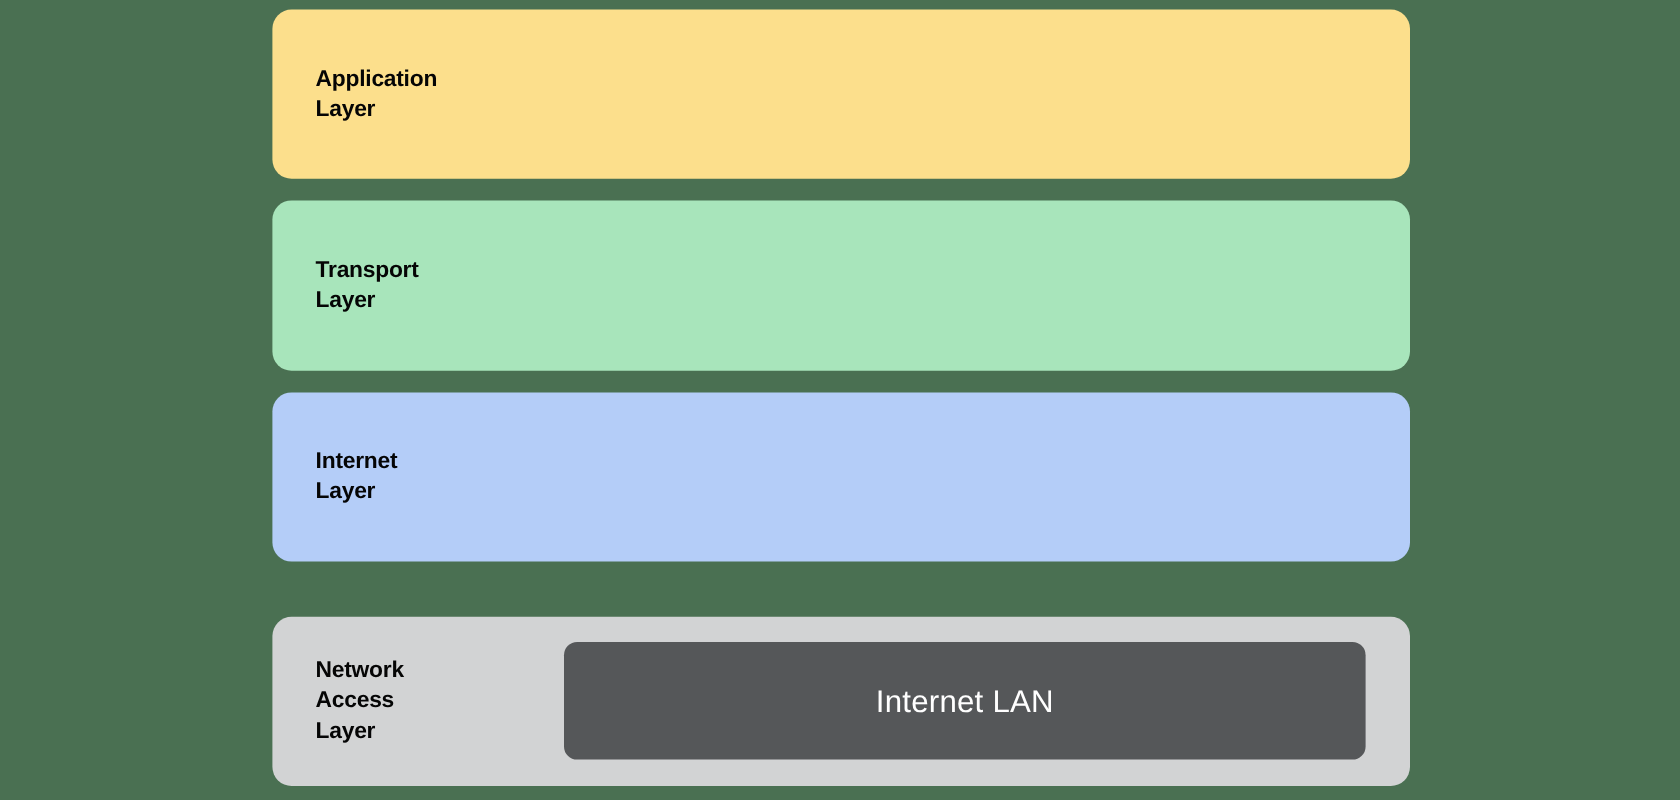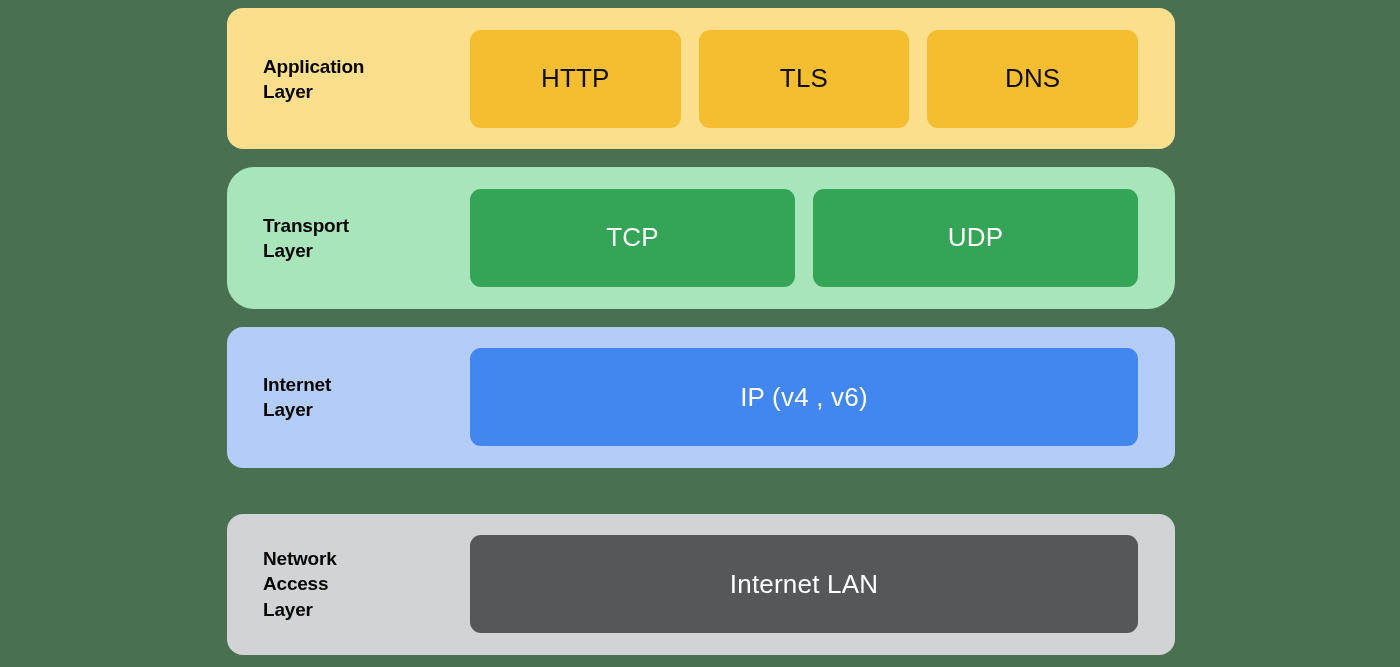"HTTP" div.chips { html: <div> <div>HTTP</div> <div>TLS</div> <div>DNS</div> </div> -> none }
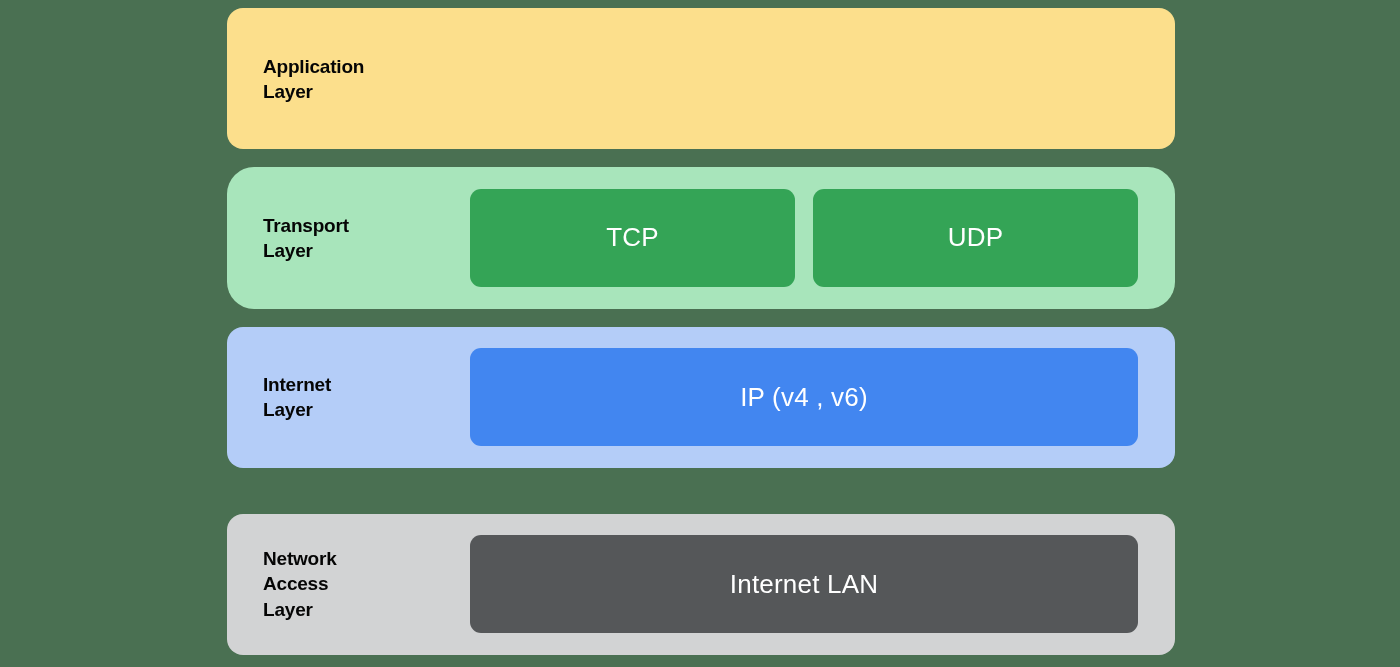"Transport" .layer.transport { border-radius: 27px -> none }
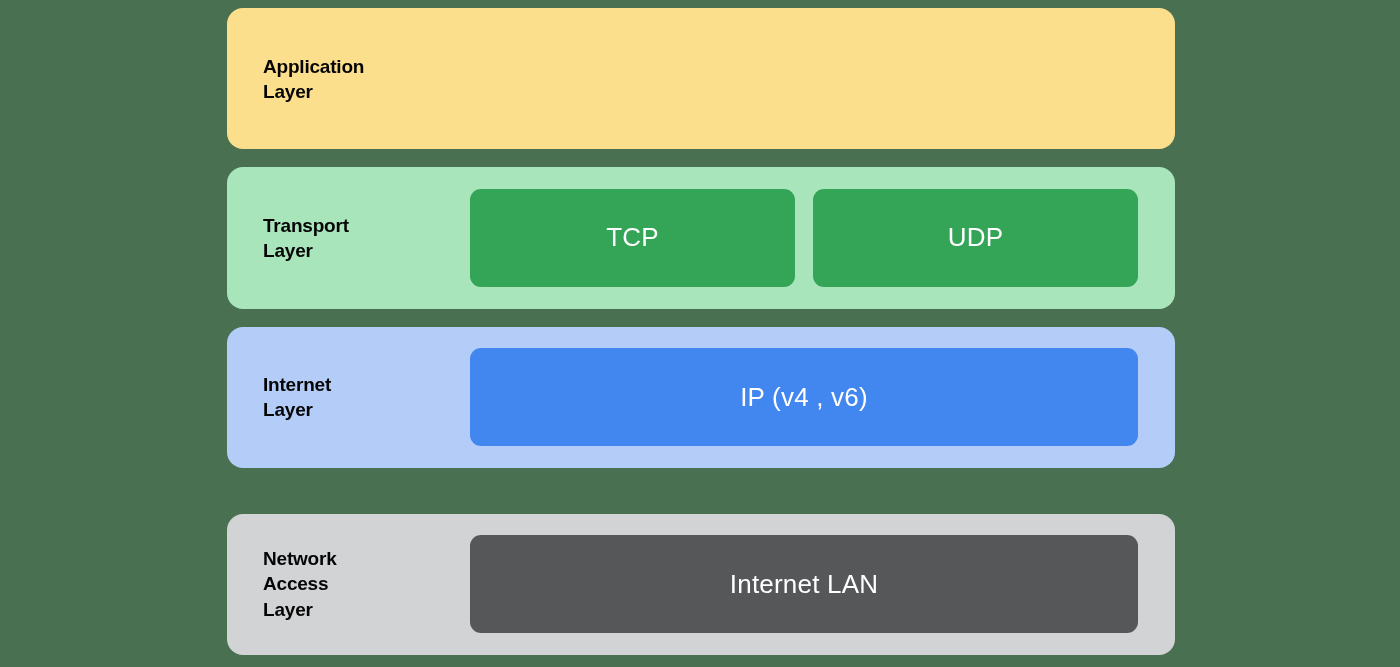"TCP" div.chips { html: <div> <div>TCP</div> <div>UDP</div> </div> -> none }
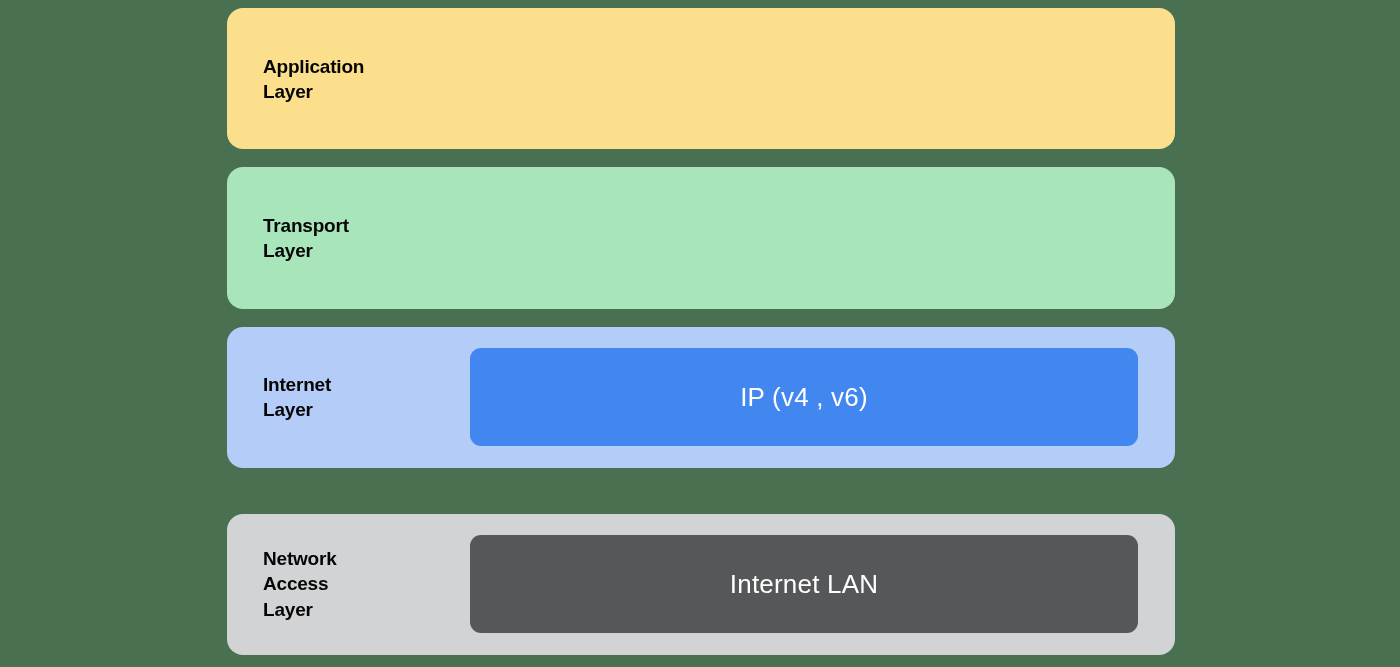"IP (v4 , v6)" div.chips { html: <div> <div>IP (v4 , v6)</div> </div> -> none }
